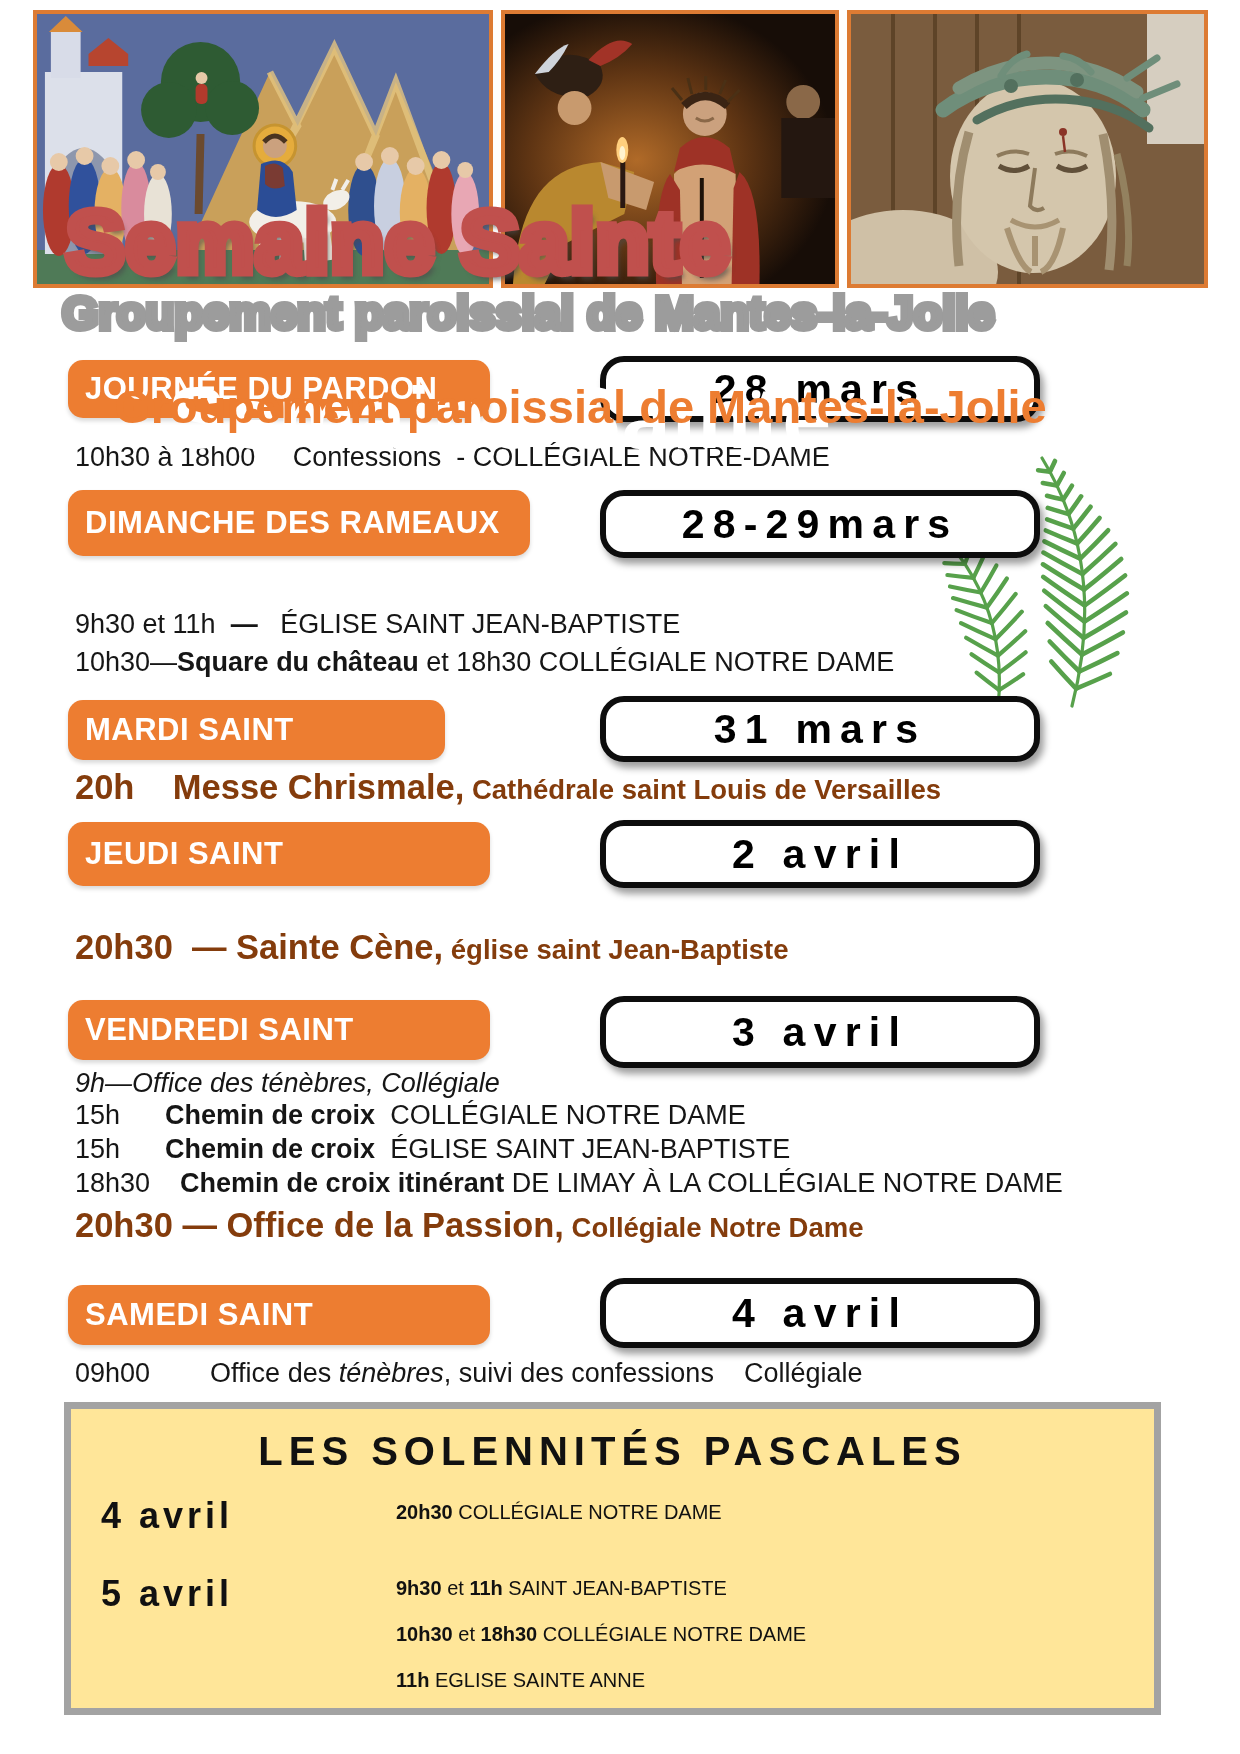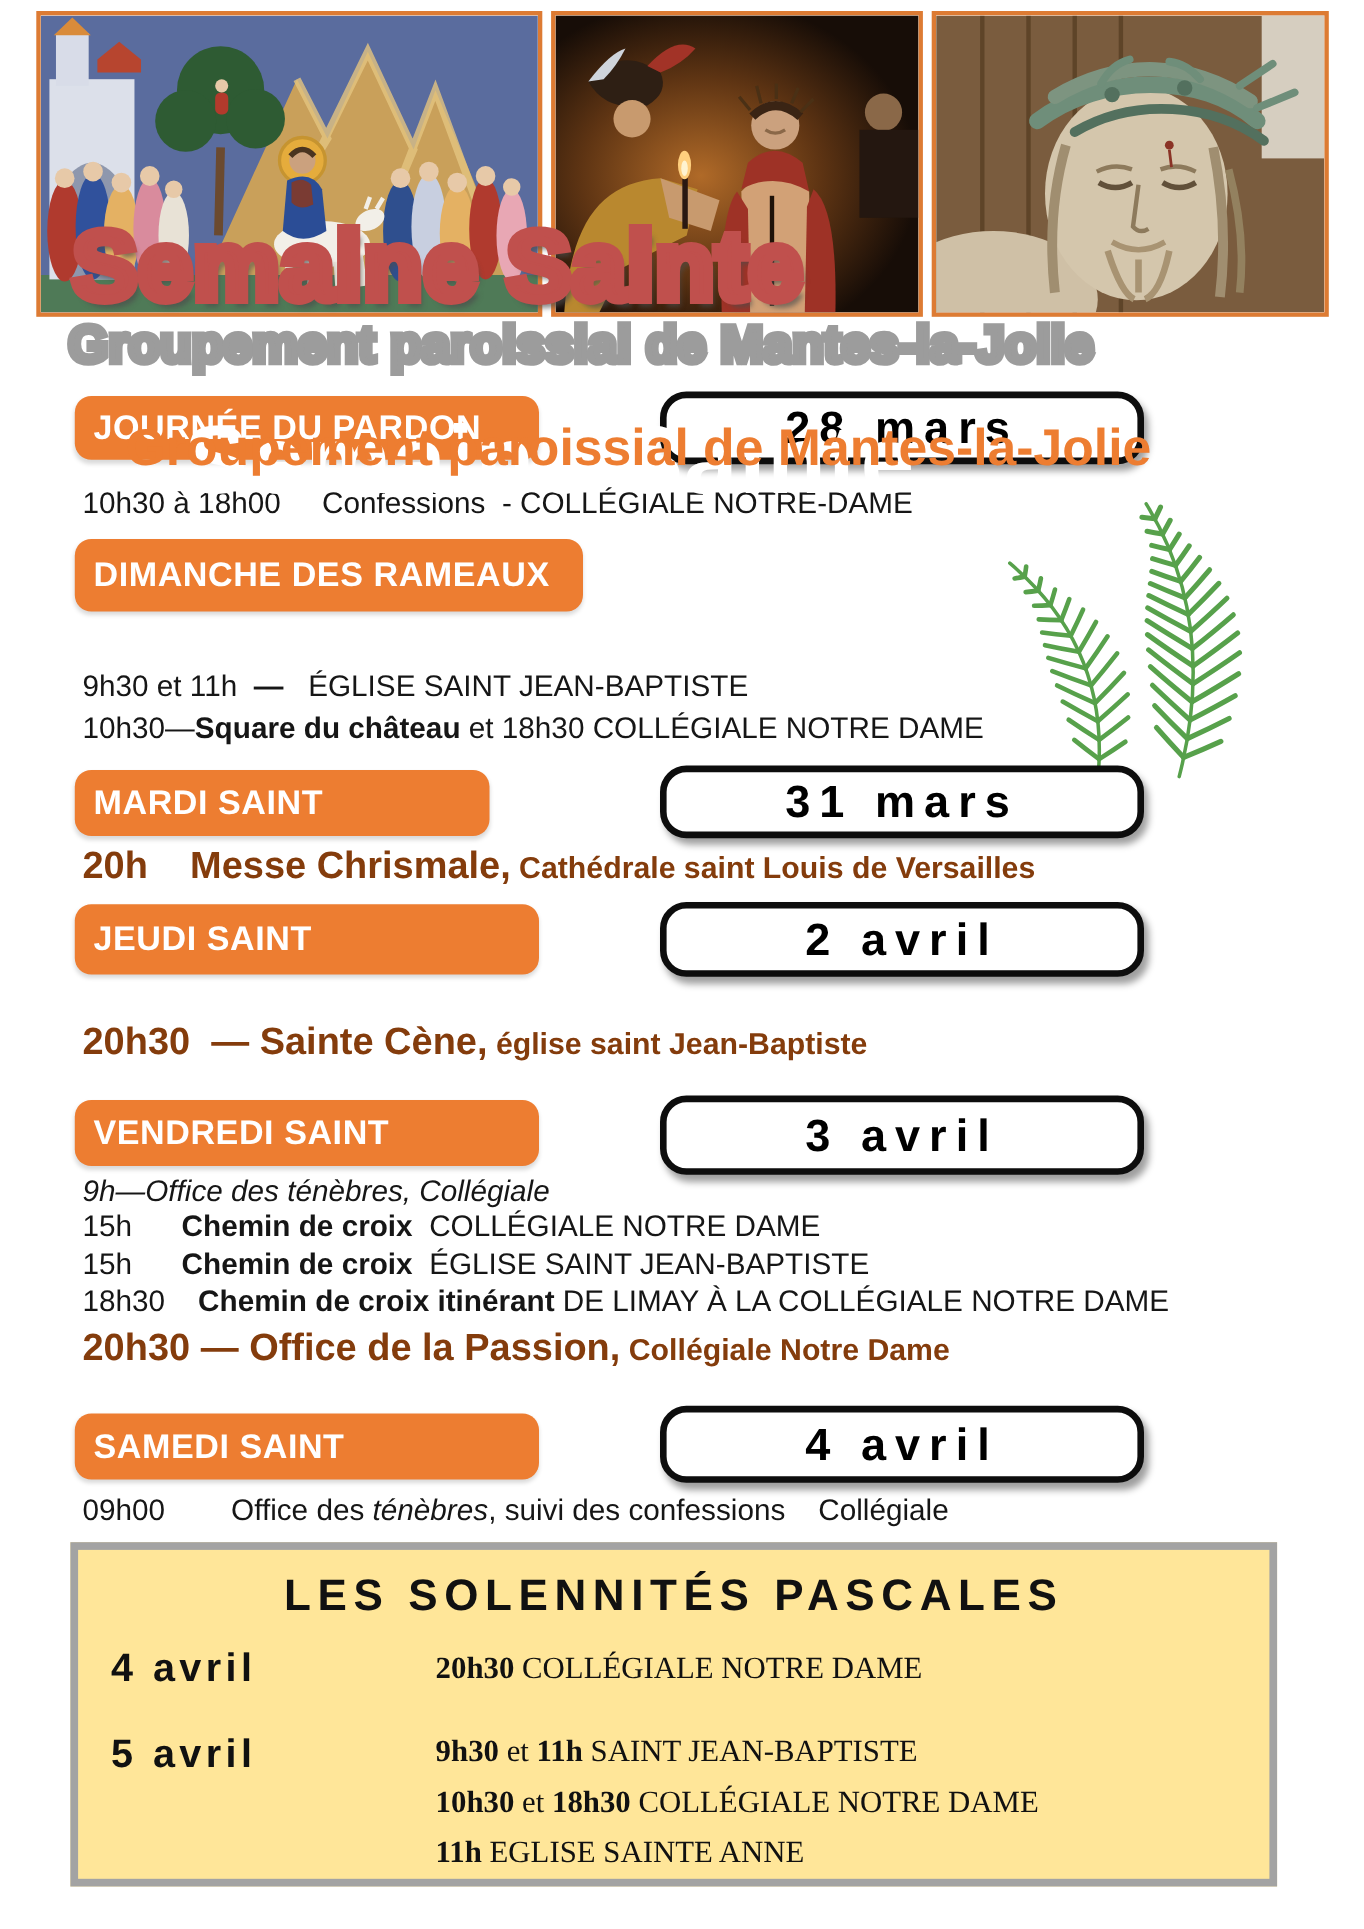"28-29mars" div.badge { html: none -> <div> <span>28-29mars</span> </div> }
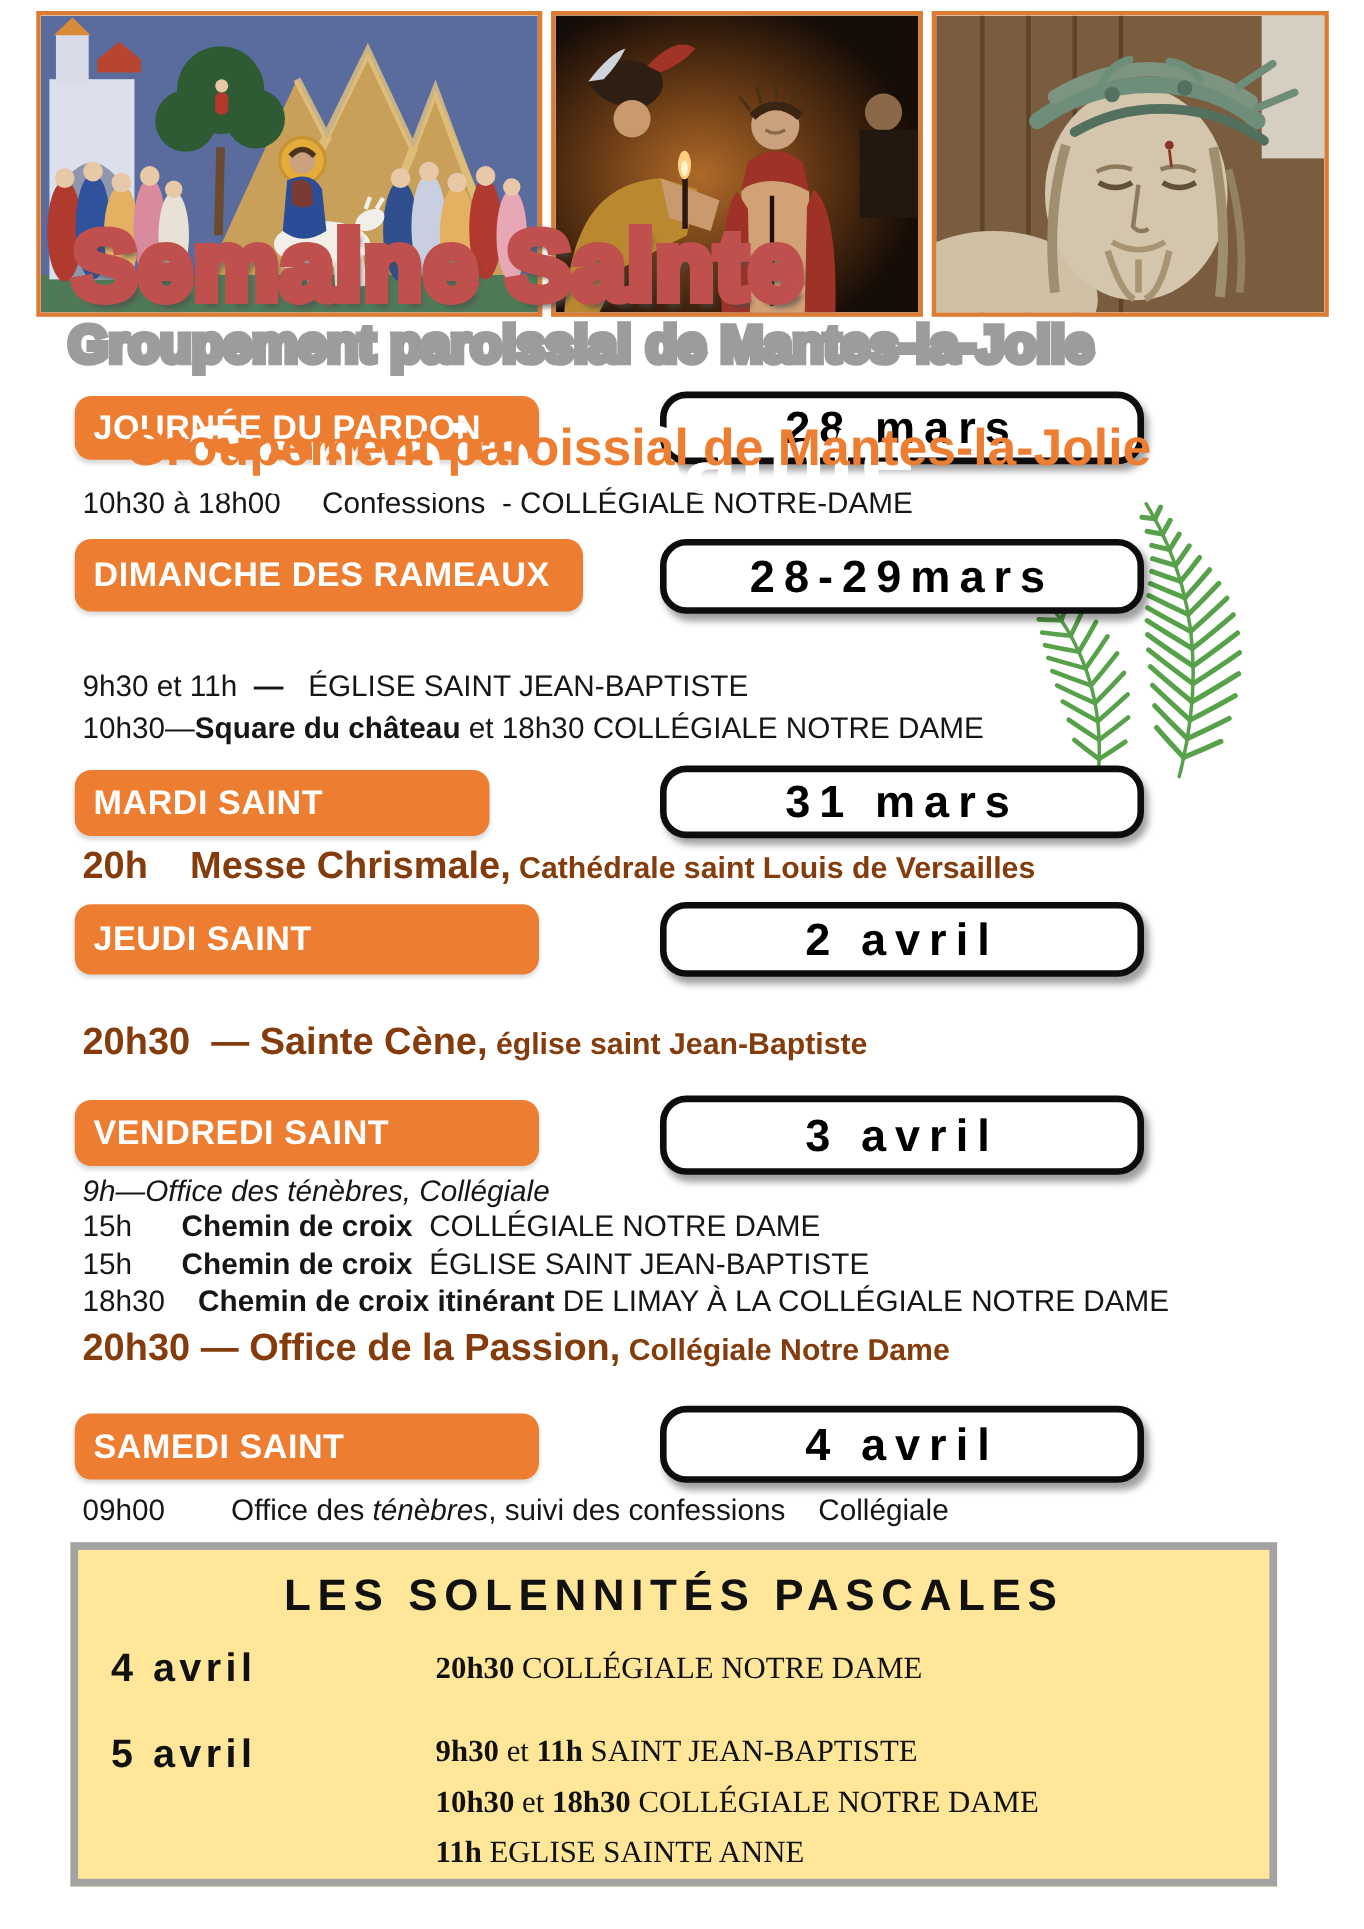"20h30 COLLÉGIALE NOTRE DAME" .sol-line { font-family: Liberation Serif, serif -> none; font-size: 28px -> 20px }
